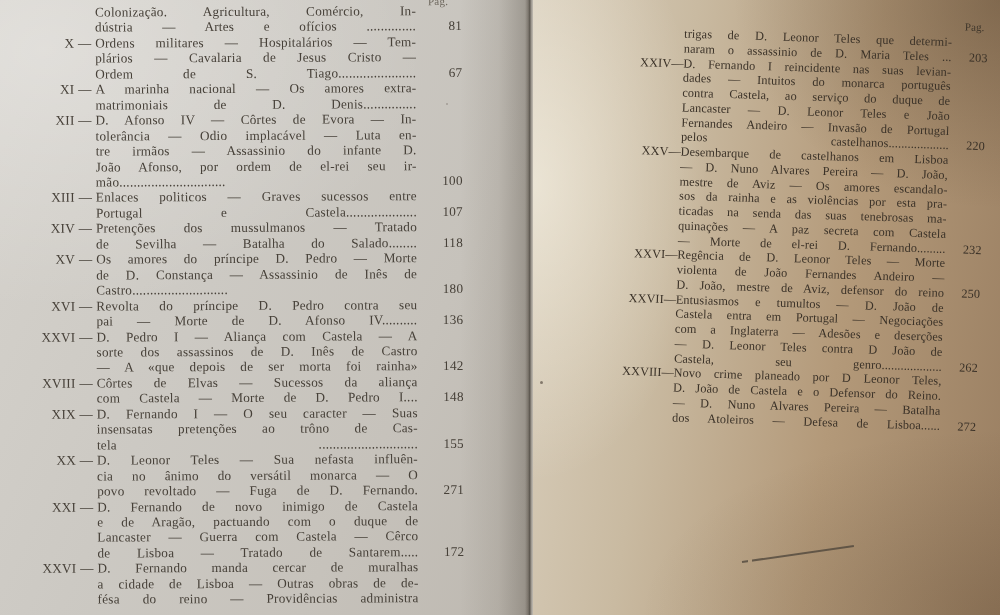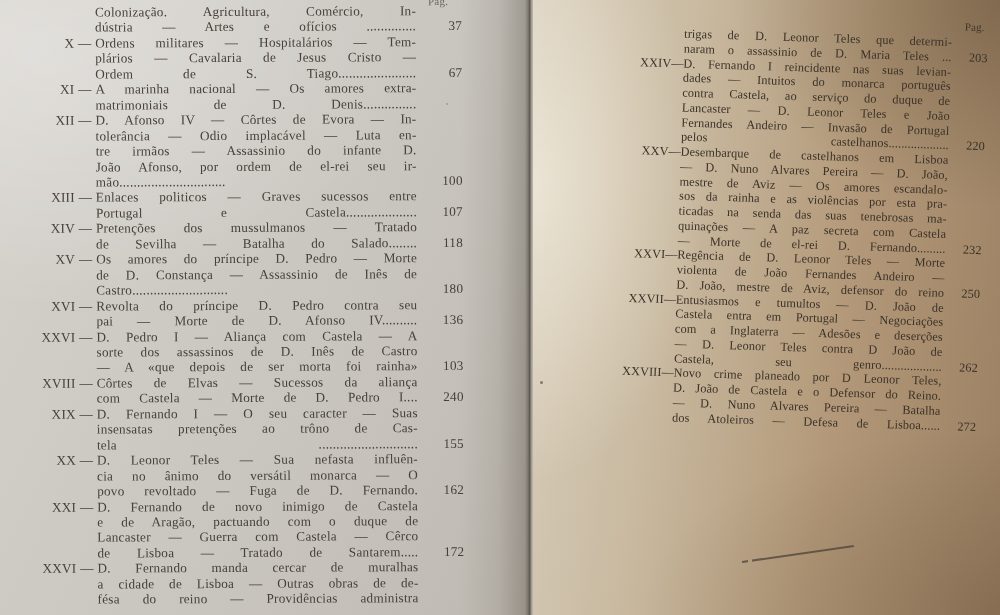"37" div.tpg { text: 37 -> 81 }
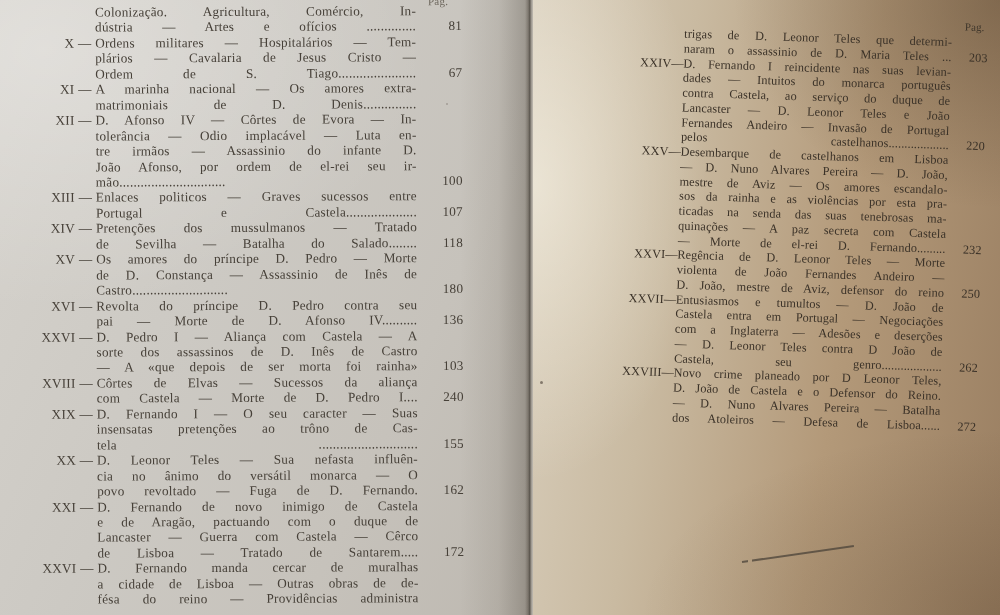"103" div.tpg { text: 103 -> 142 }
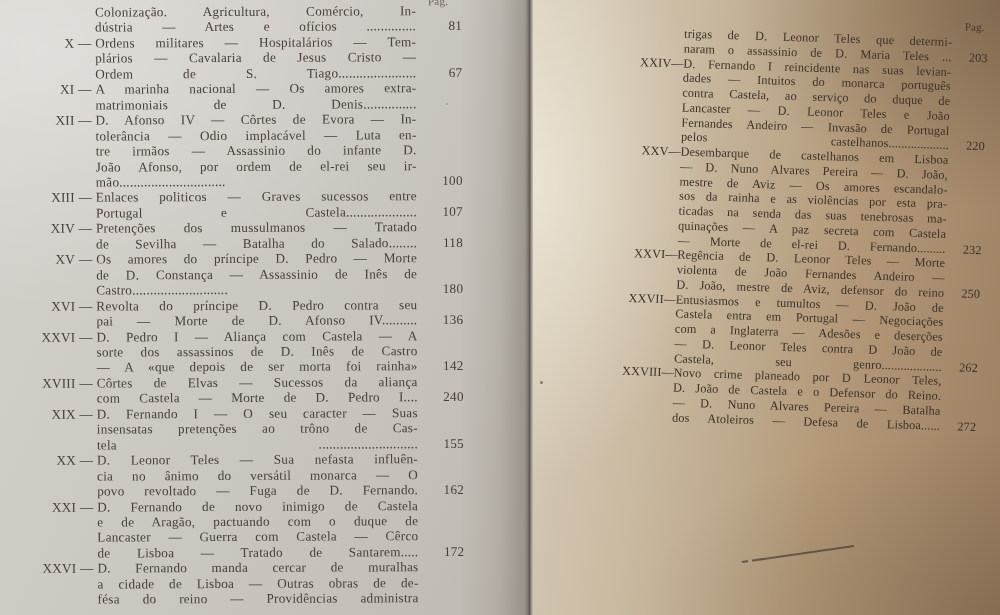"240" div.tpg { text: 240 -> 148 }
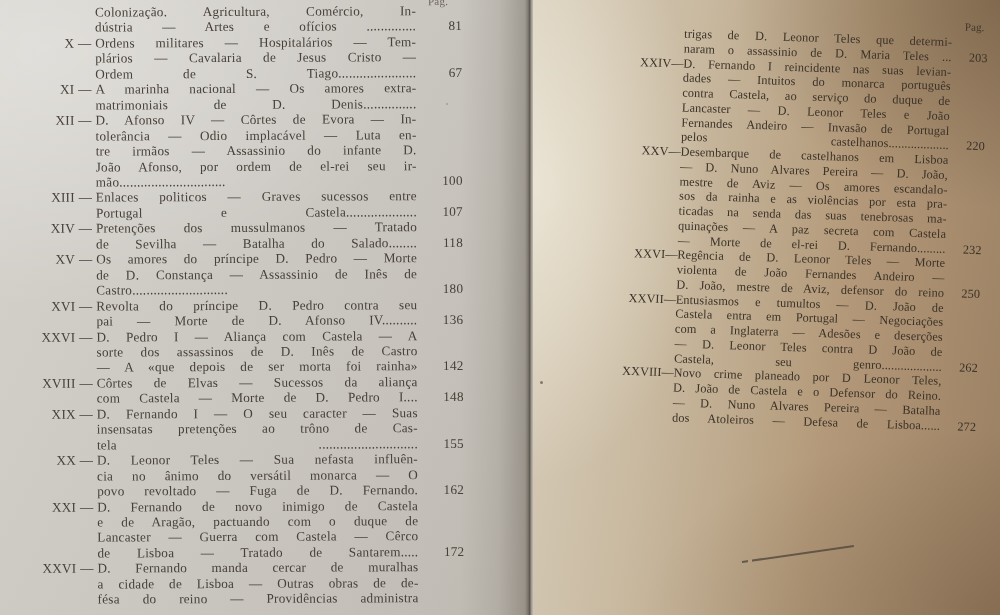"162" div.tpg { text: 162 -> 271 }
